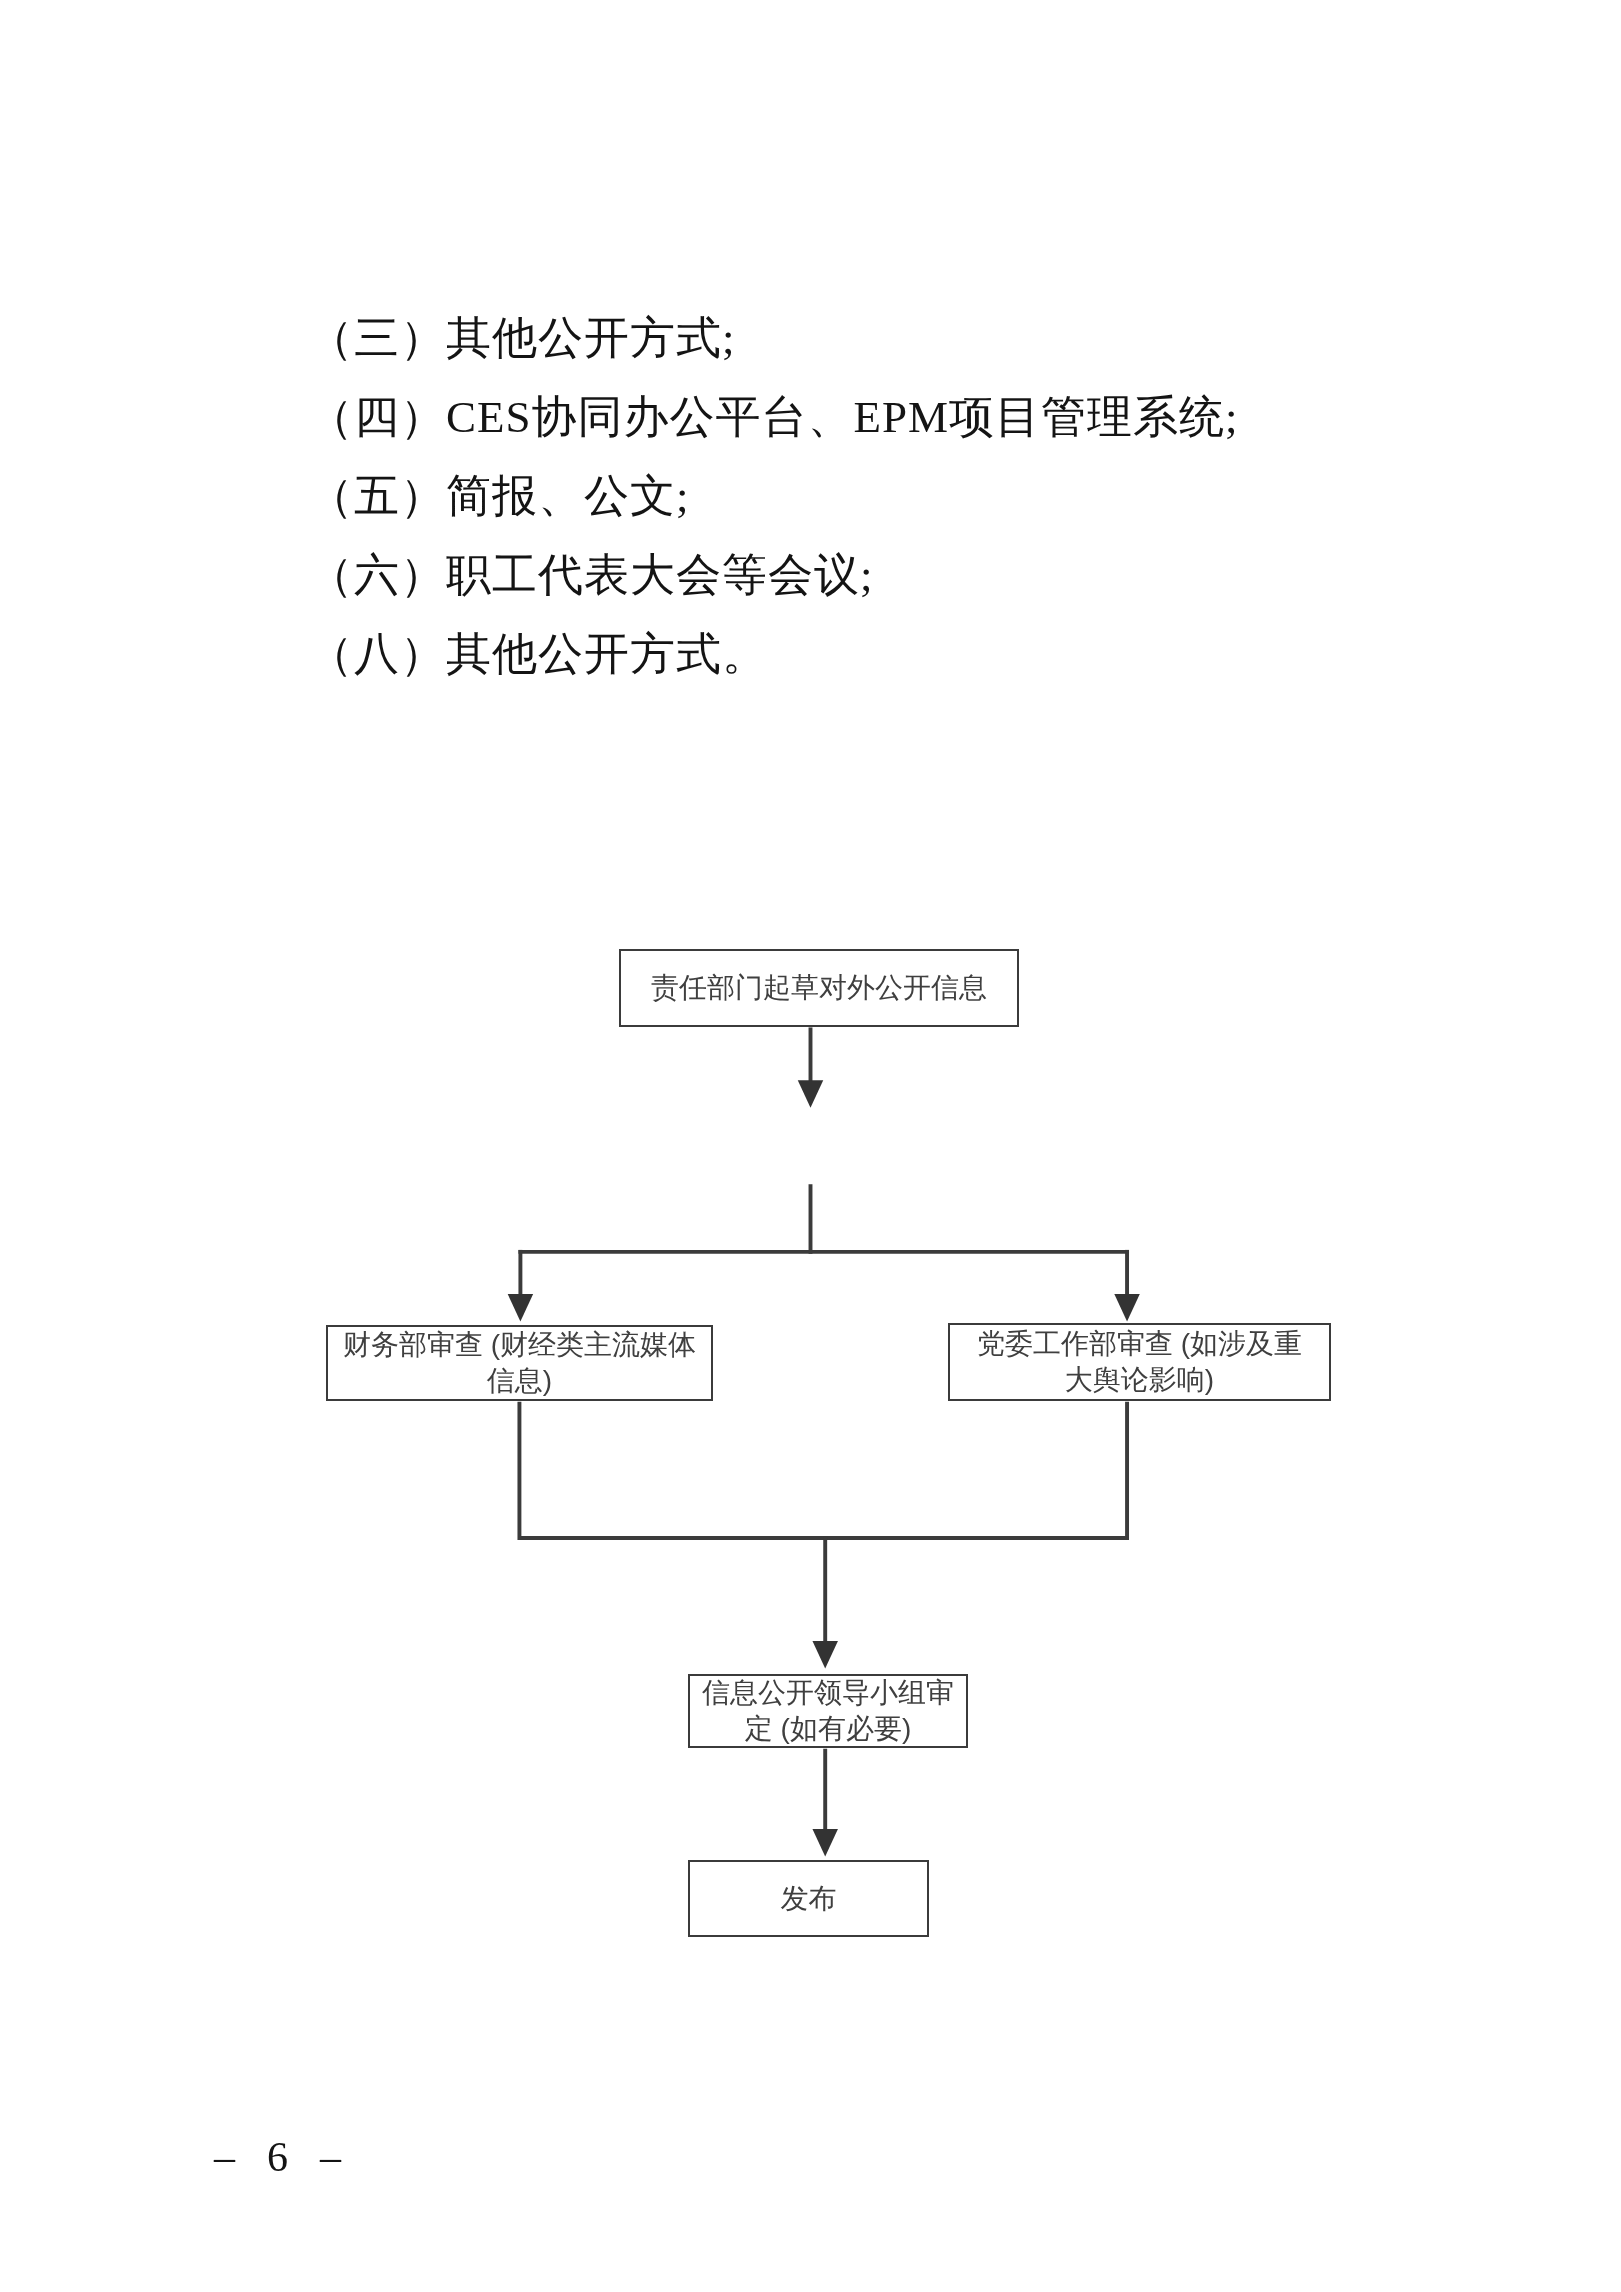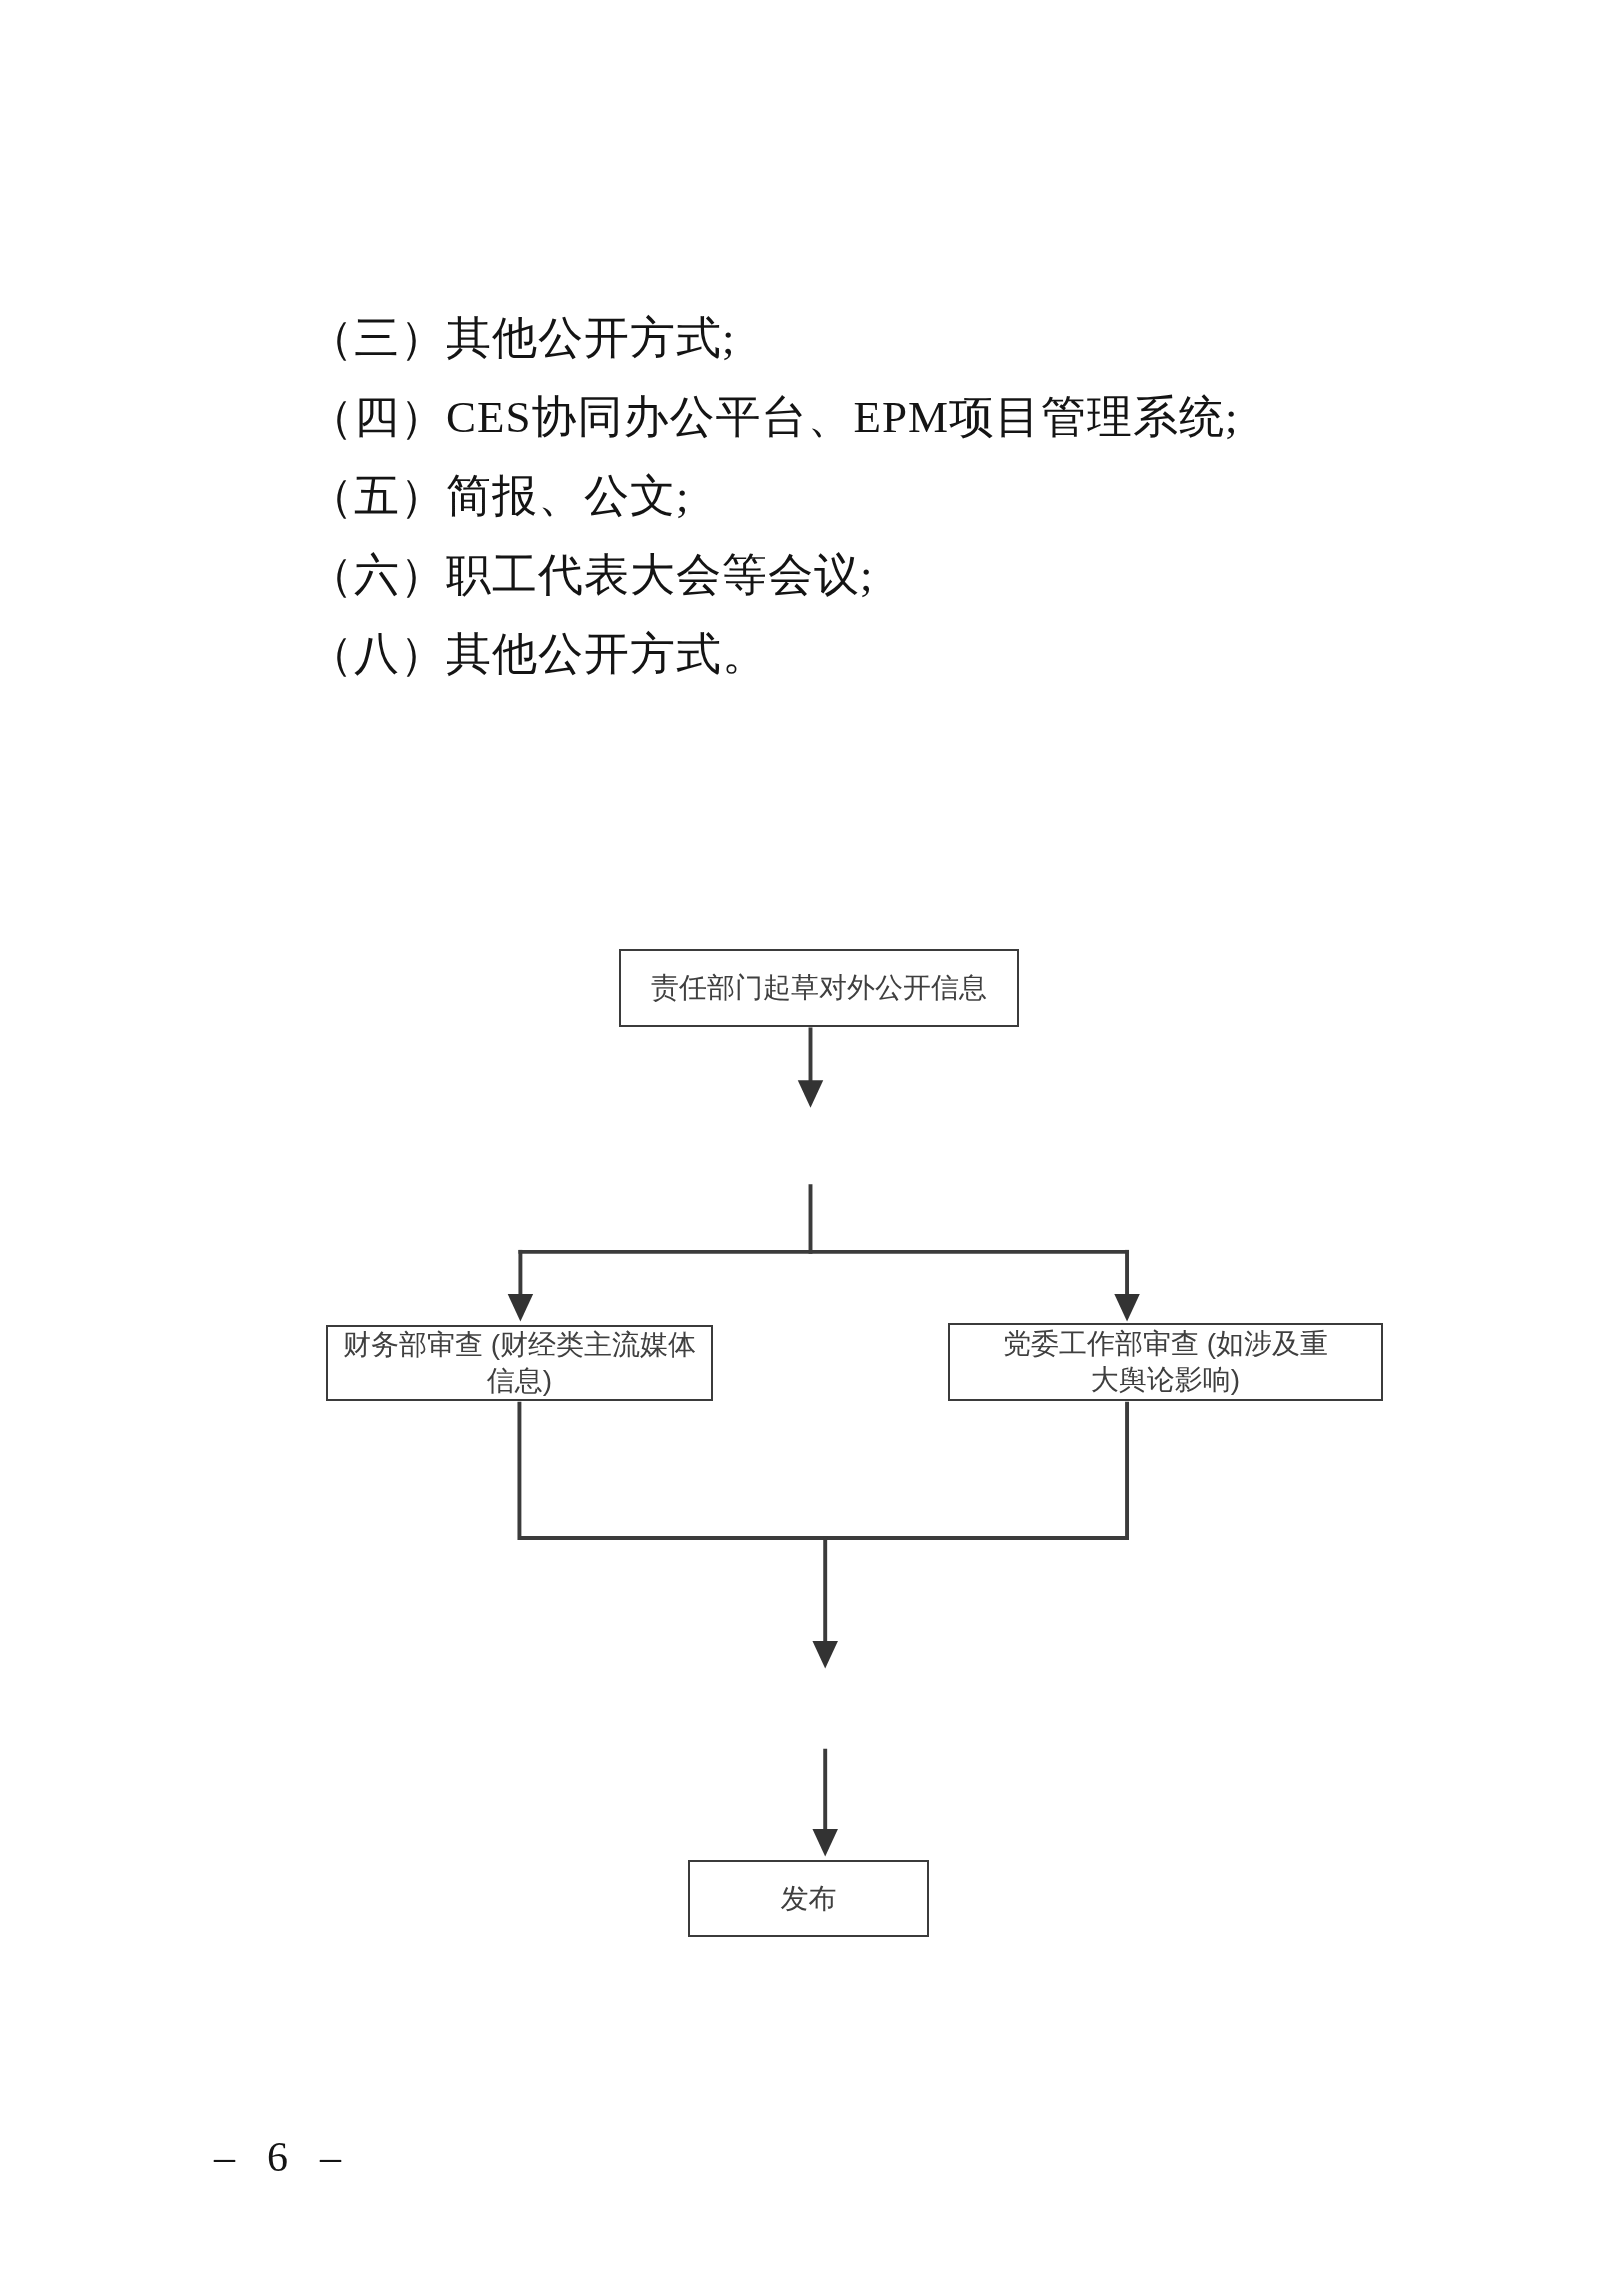"党委工作部审查 (如涉及重" div.node { width: 435px -> 383px }
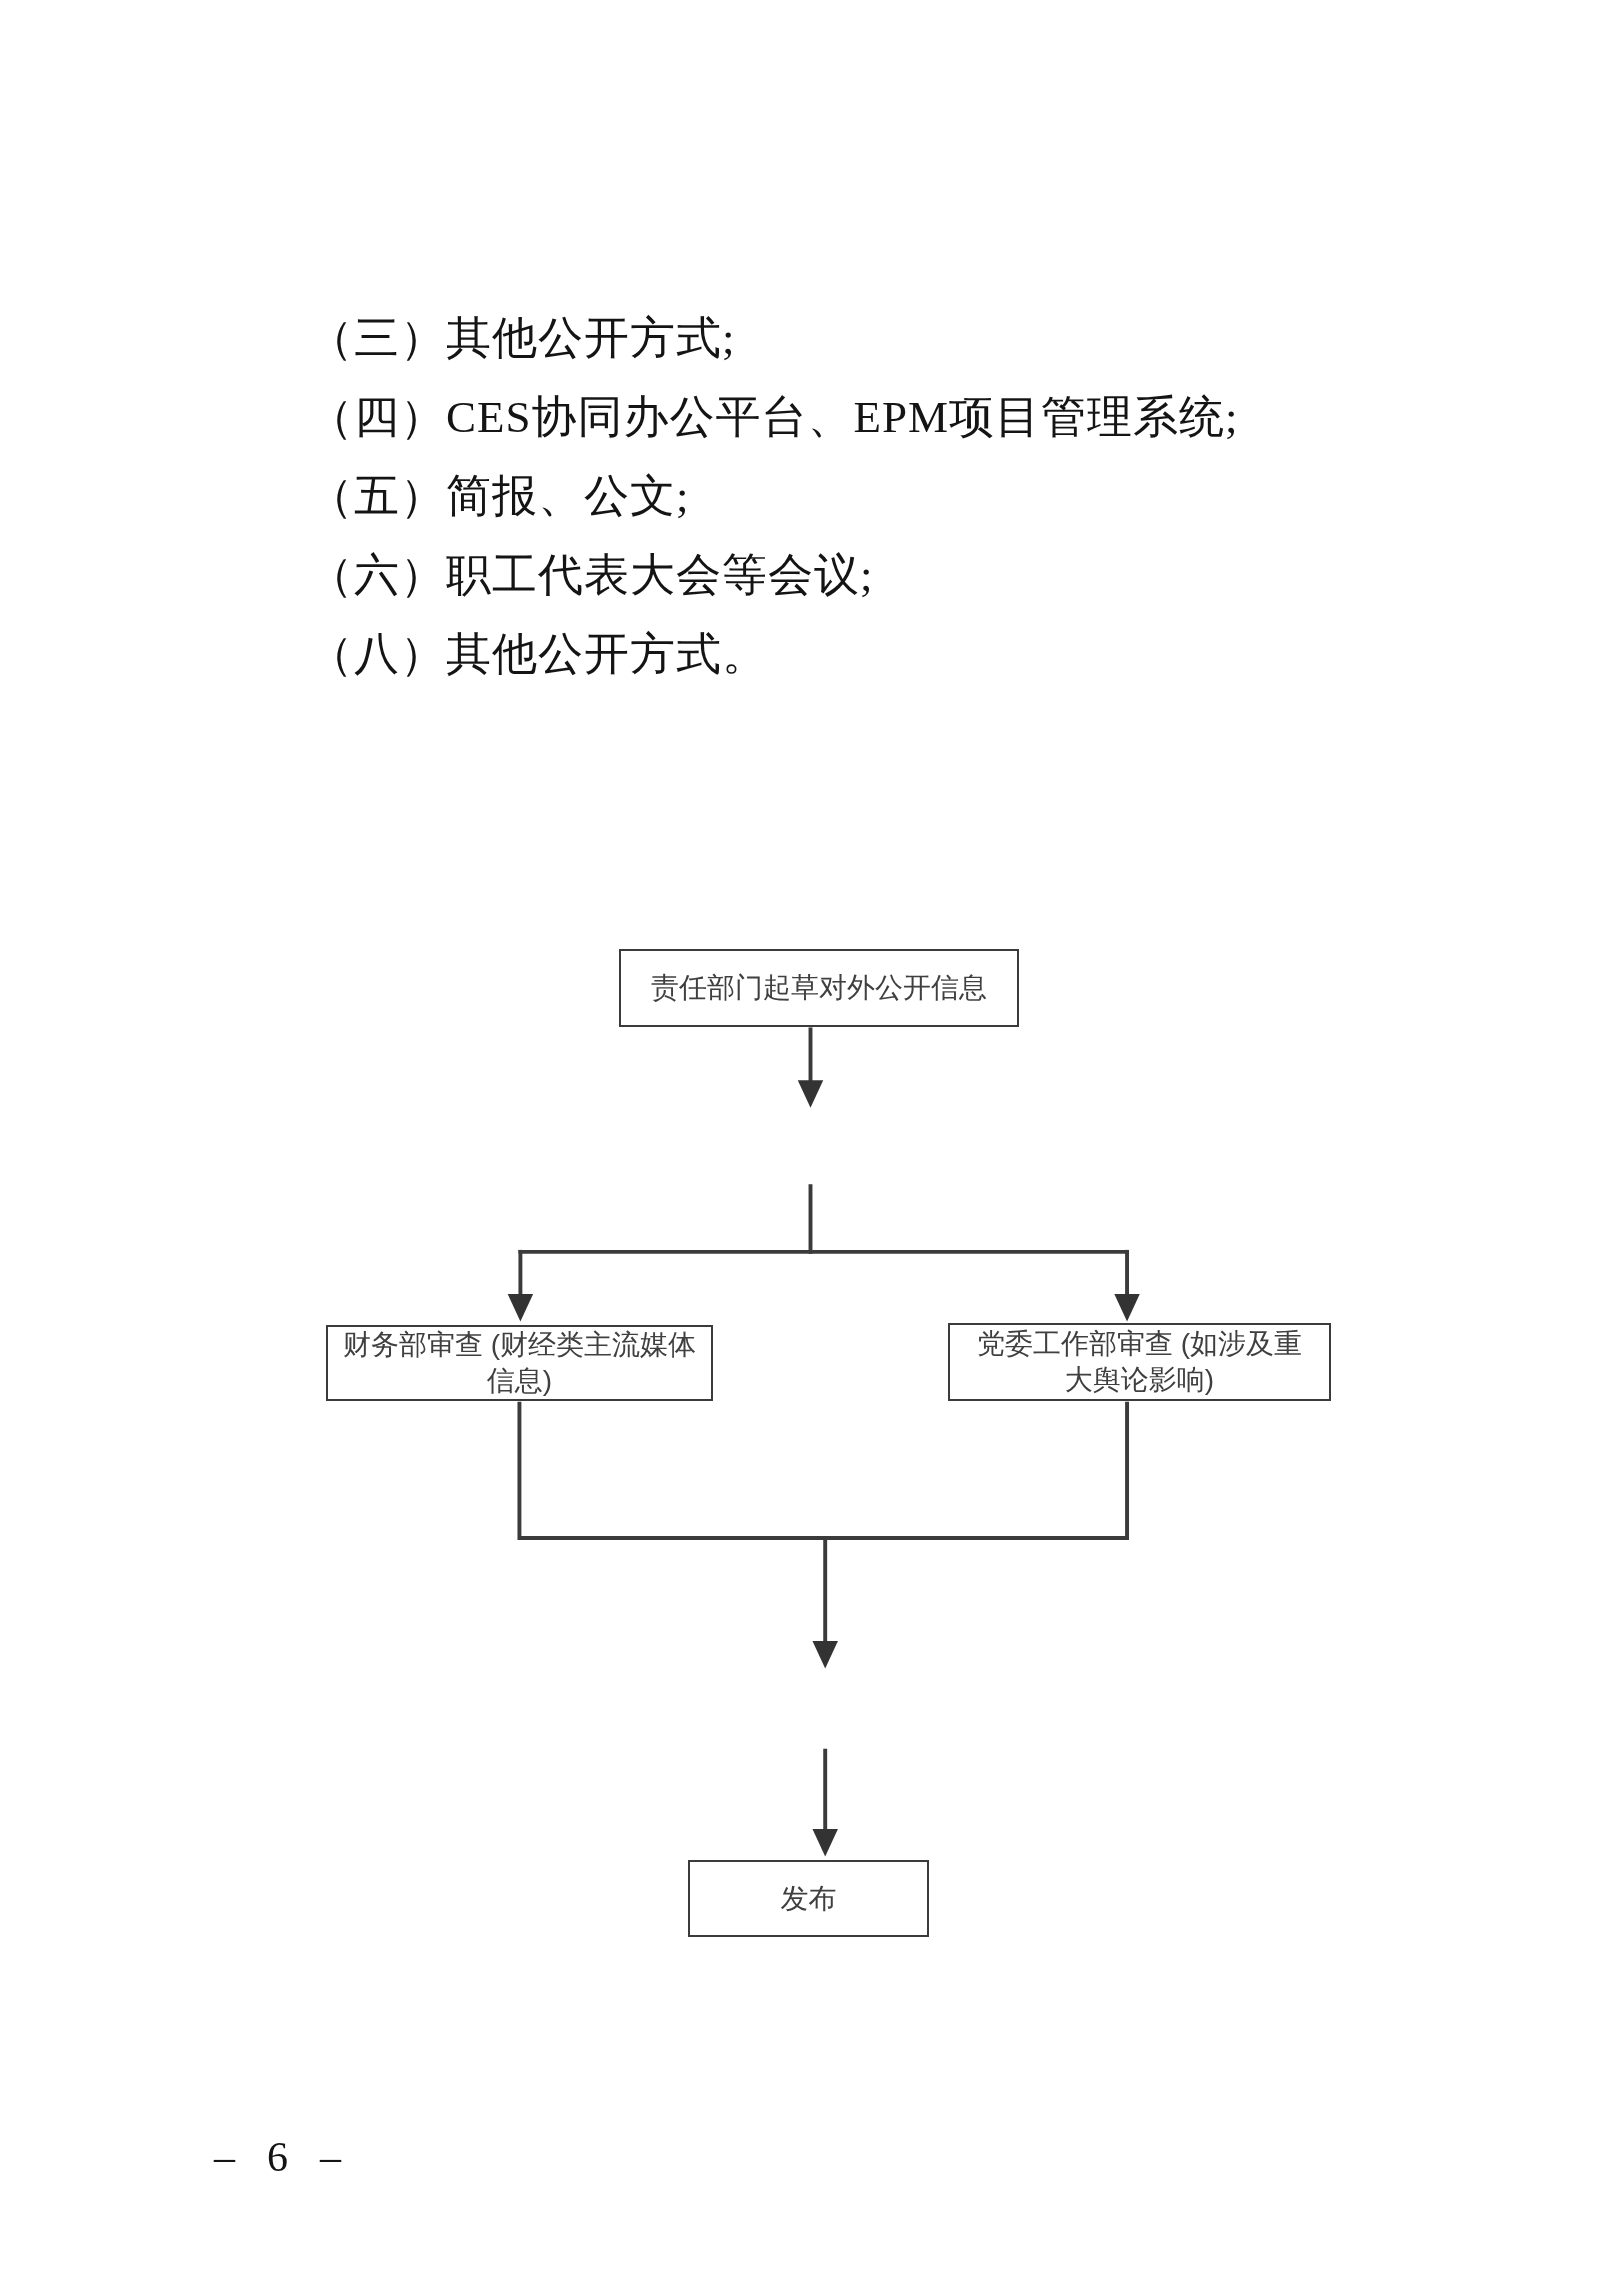"信息公开领导小组审" div.node { html: none -> <div>信息公开领导小组审 定 (如有必要)</div> }
